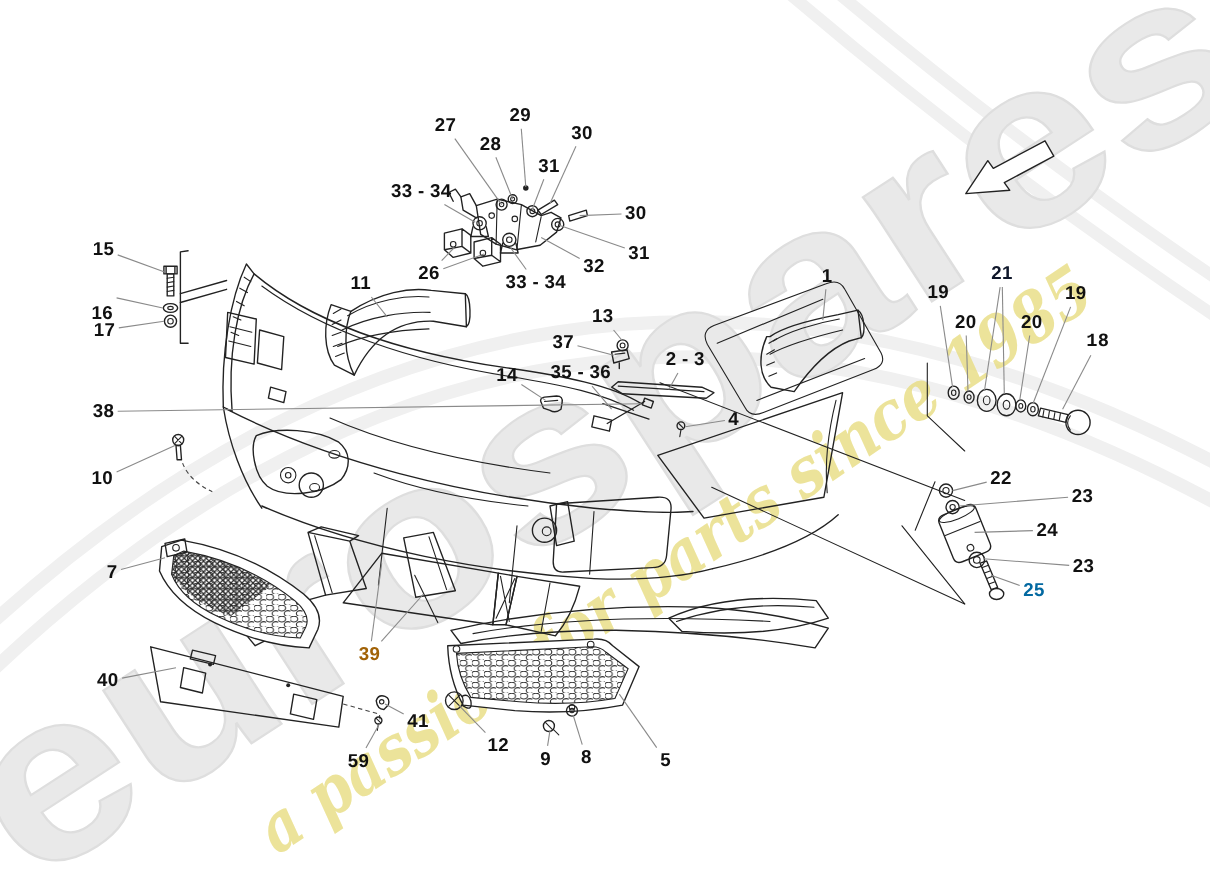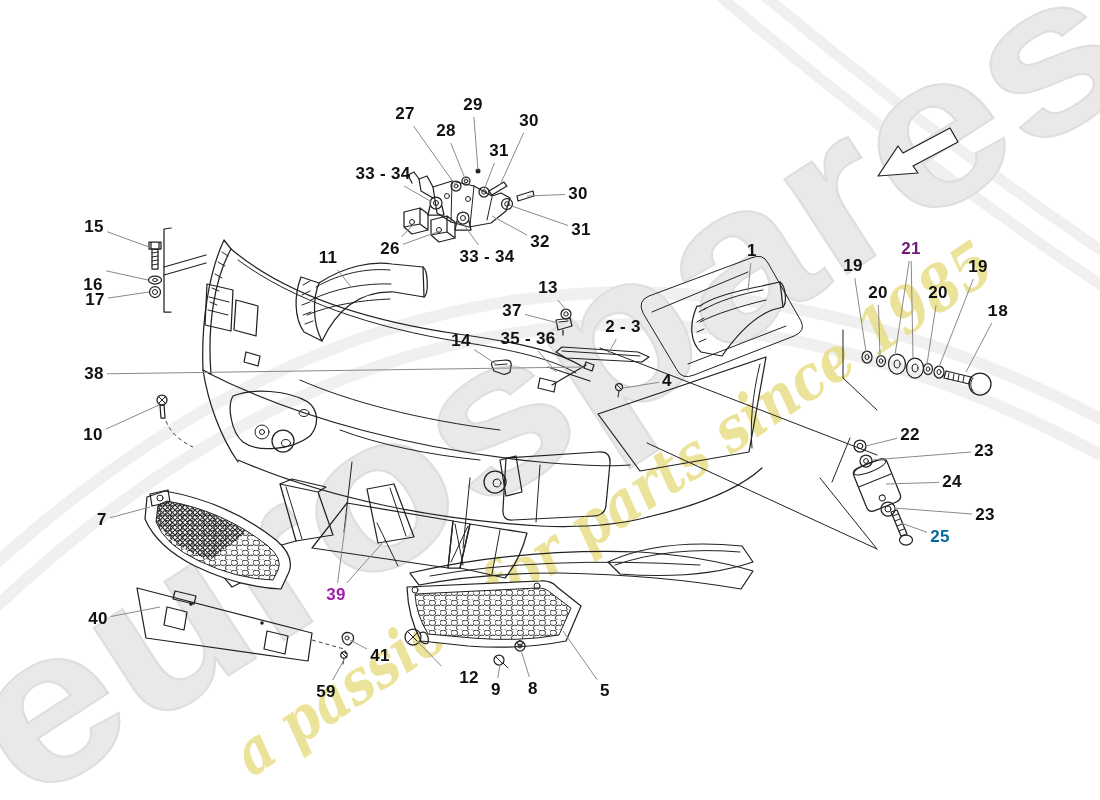"21" div.callout { color: #701a75 -> #0f172a }
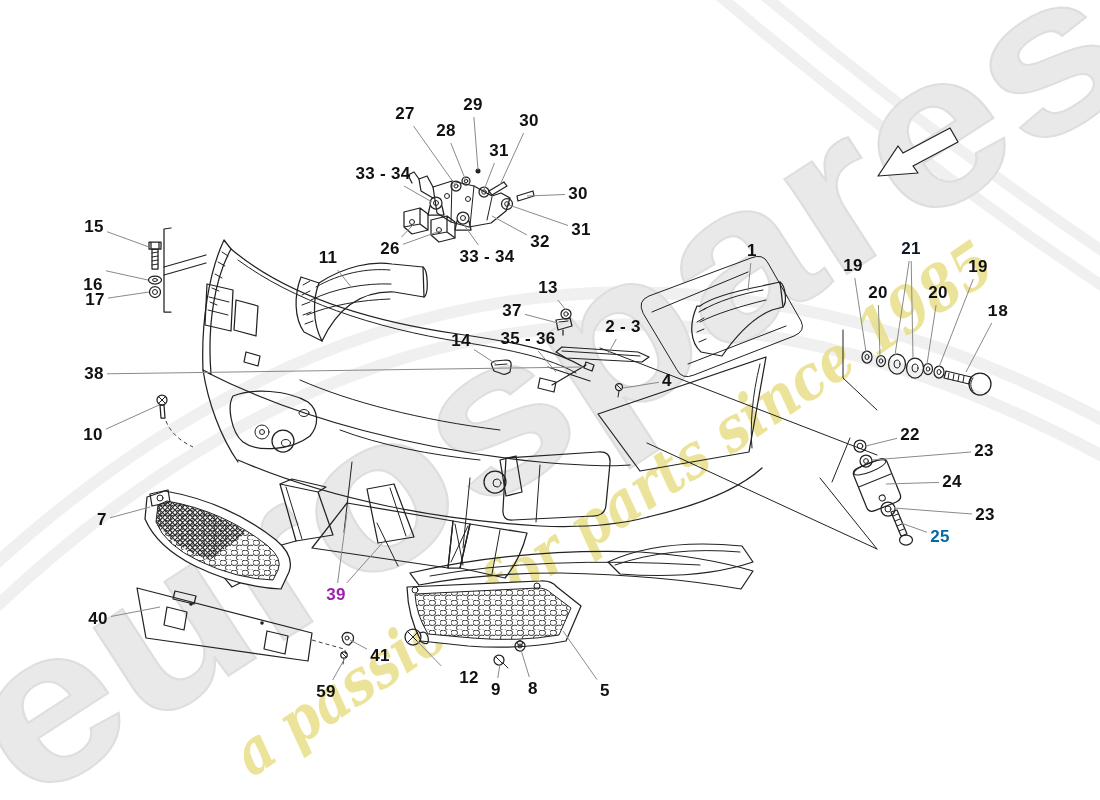"39" div.callout { color: #a21caf -> #a16207 }
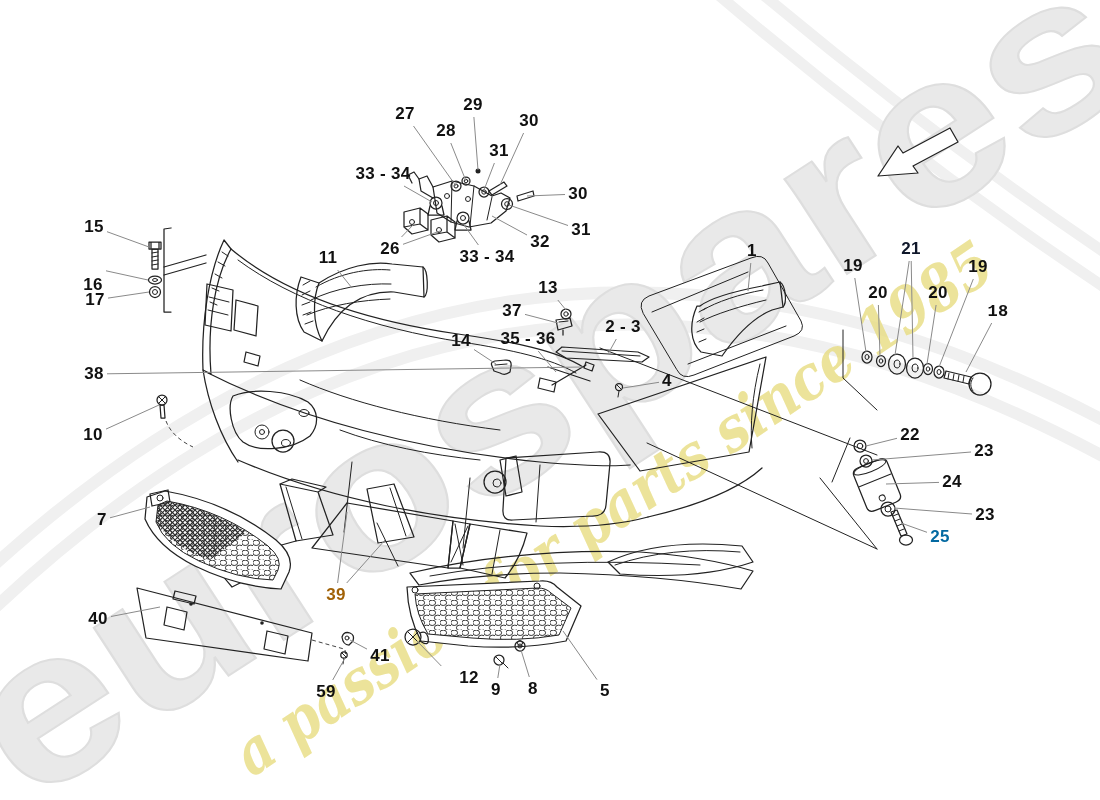"12" div.callout { margin-left: 16px -> none }
